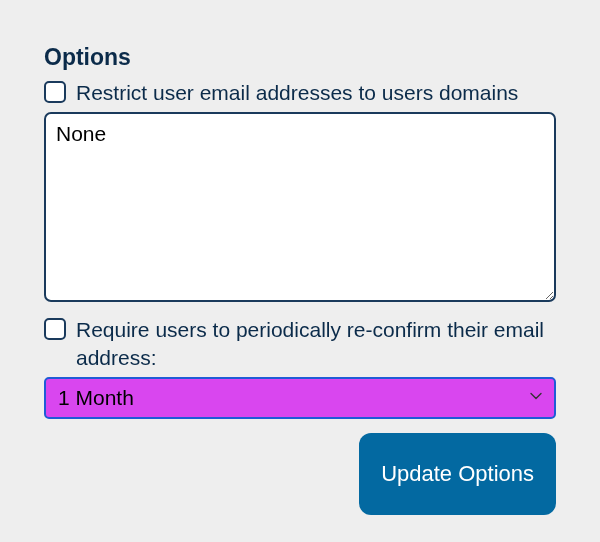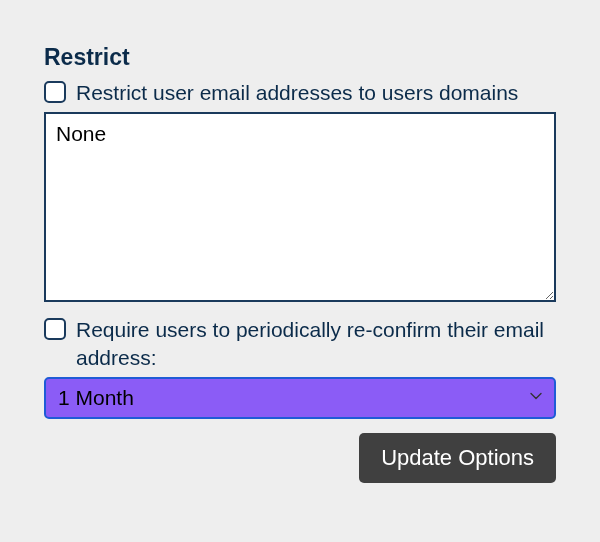"Restrict" div.options-title { text: Restrict -> Options }
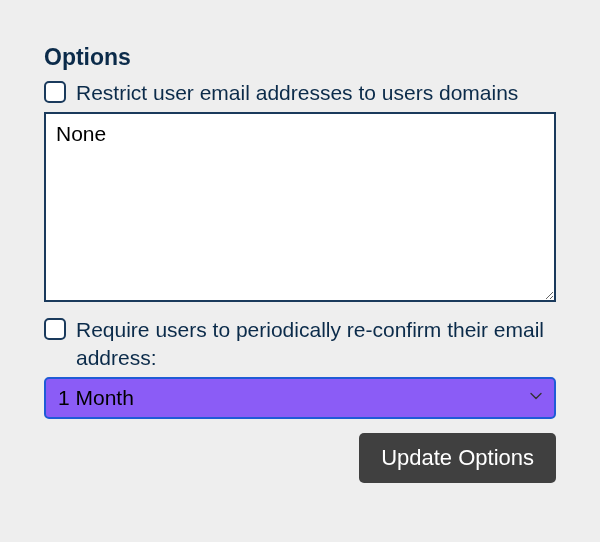"None" .textarea-domains { border-radius: 0 -> 7px }
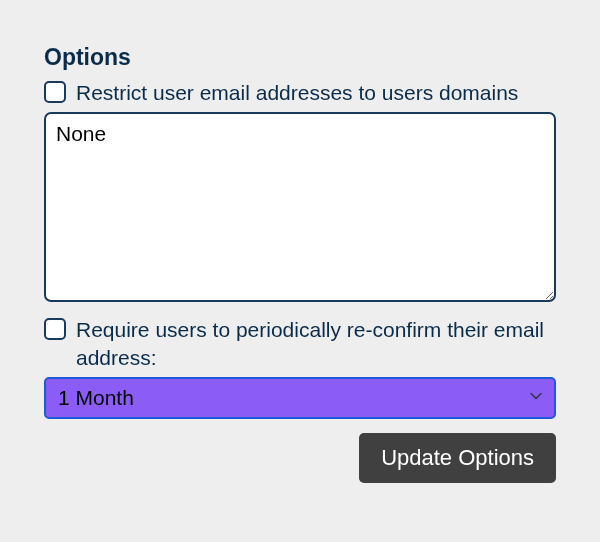"1 Month" .select-period { background: #8b5cf6 -> #d946ef }
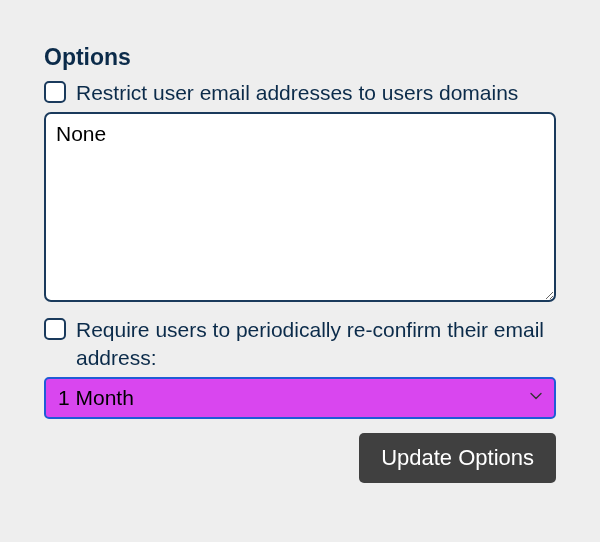"Update Options" .update-btn { background: #404040 -> #0369a1; border-radius: 5px -> 12px; padding: 12px 22px -> 28px 22px }
